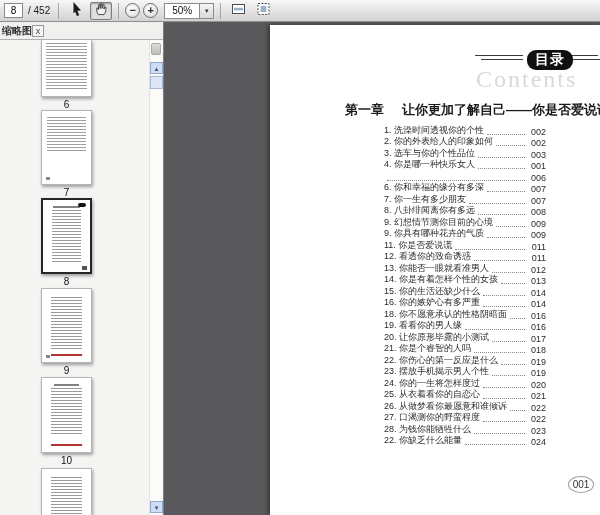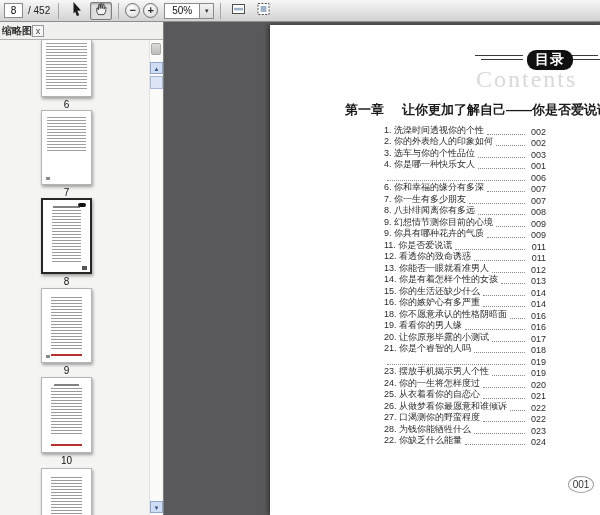"22. 你伤心的第一反应是什么" span.toc-title { html: none -> <span>22. 你伤心的第一反应是什么</span> }
